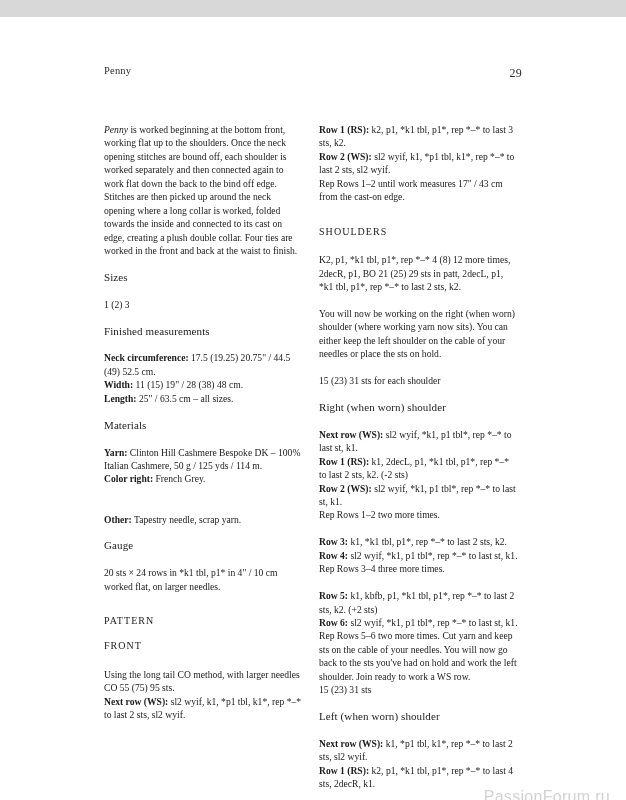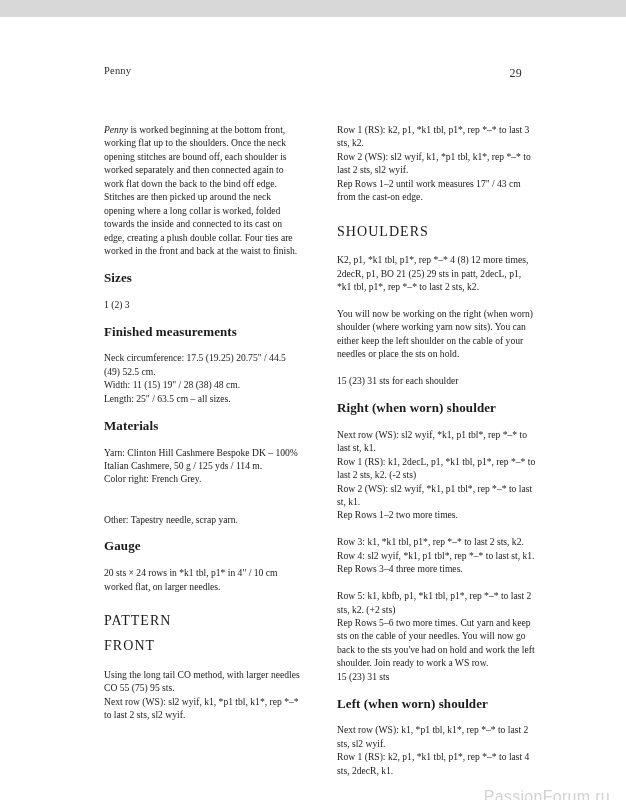"Penny is worked beginning at" .columns { gap: 34px -> 16px }
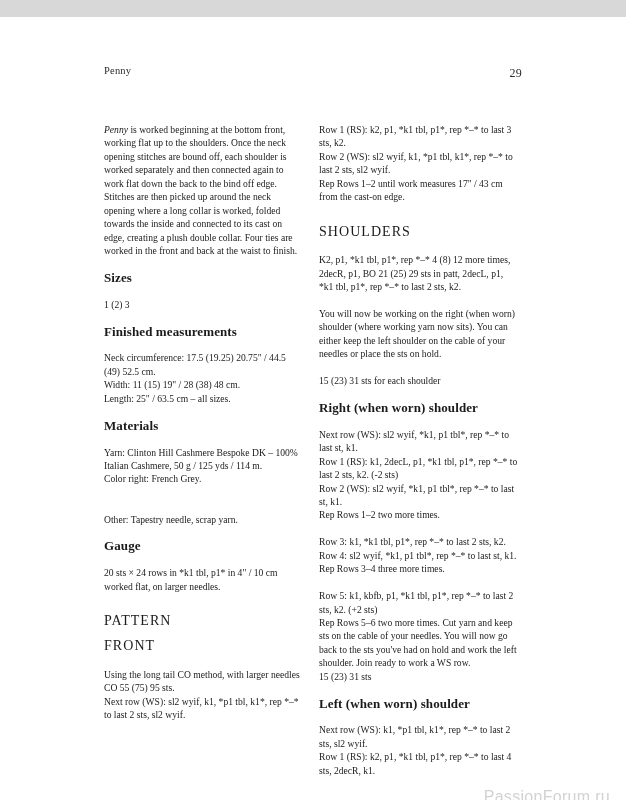"Row 1 (RS):" b, .b { font-weight: normal -> bold }
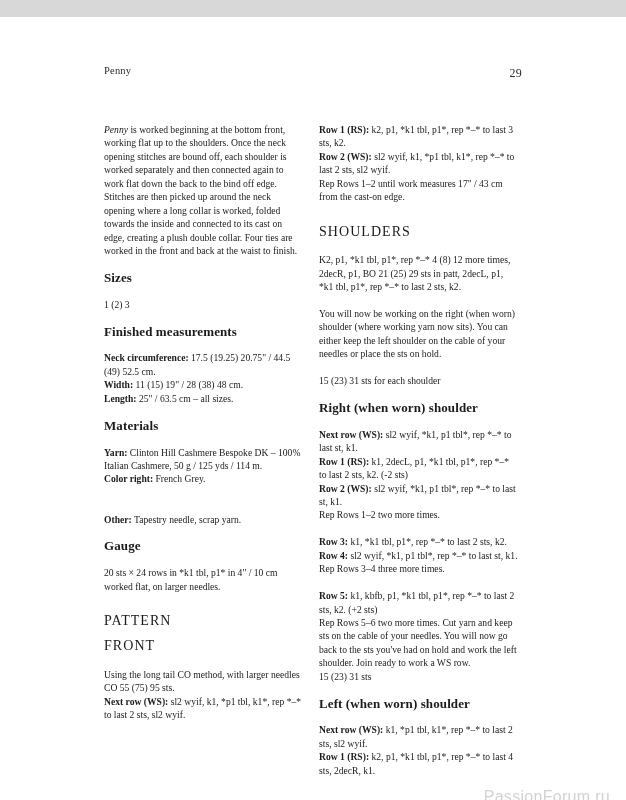"SHOULDERS" .sec { font-size: 14px -> 10px }
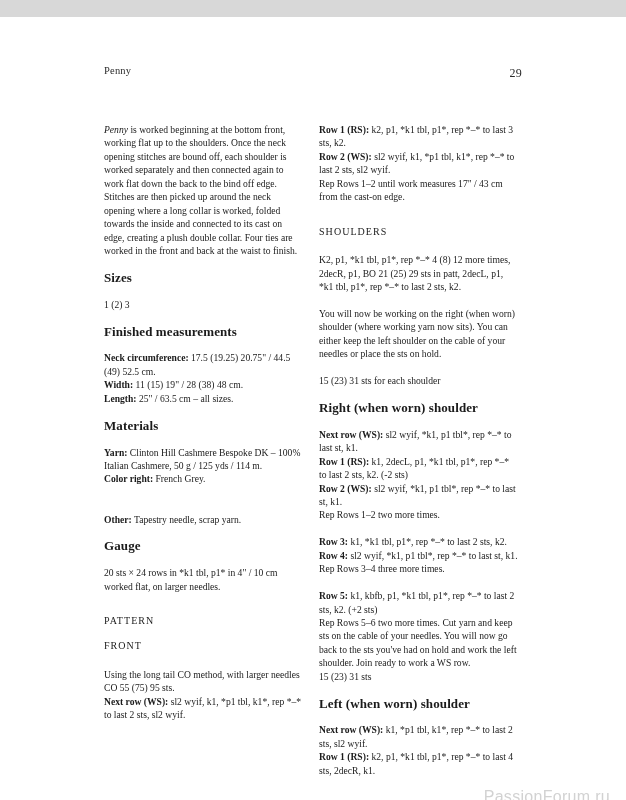"Sizes" .sub { font-size: 13px -> 11px; font-weight: bold -> normal }
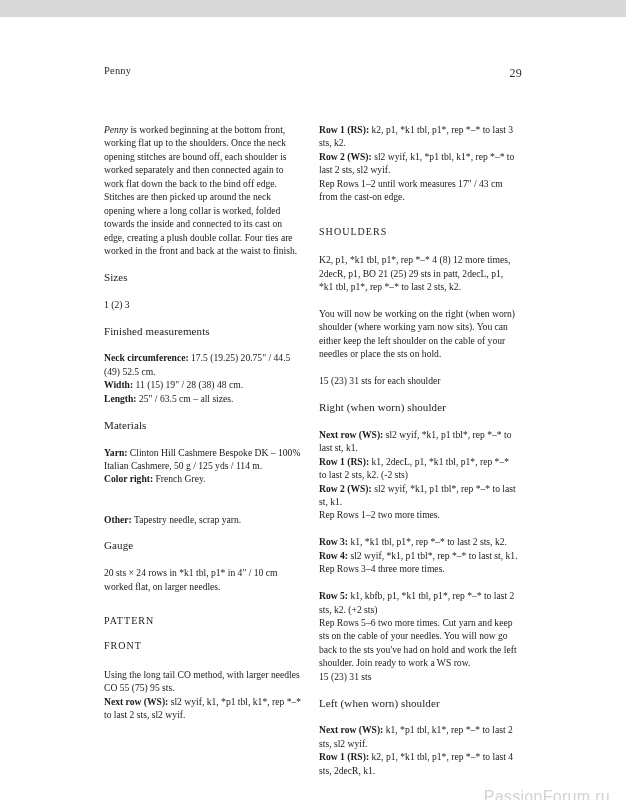"Row 6: sl2 wyif, *k1," p.blk { html: none -> <p><b>Row 6:</b><span> sl2 wyif, *k1, p1 tbl*, rep *–* to last st, k1.</span></p> }
